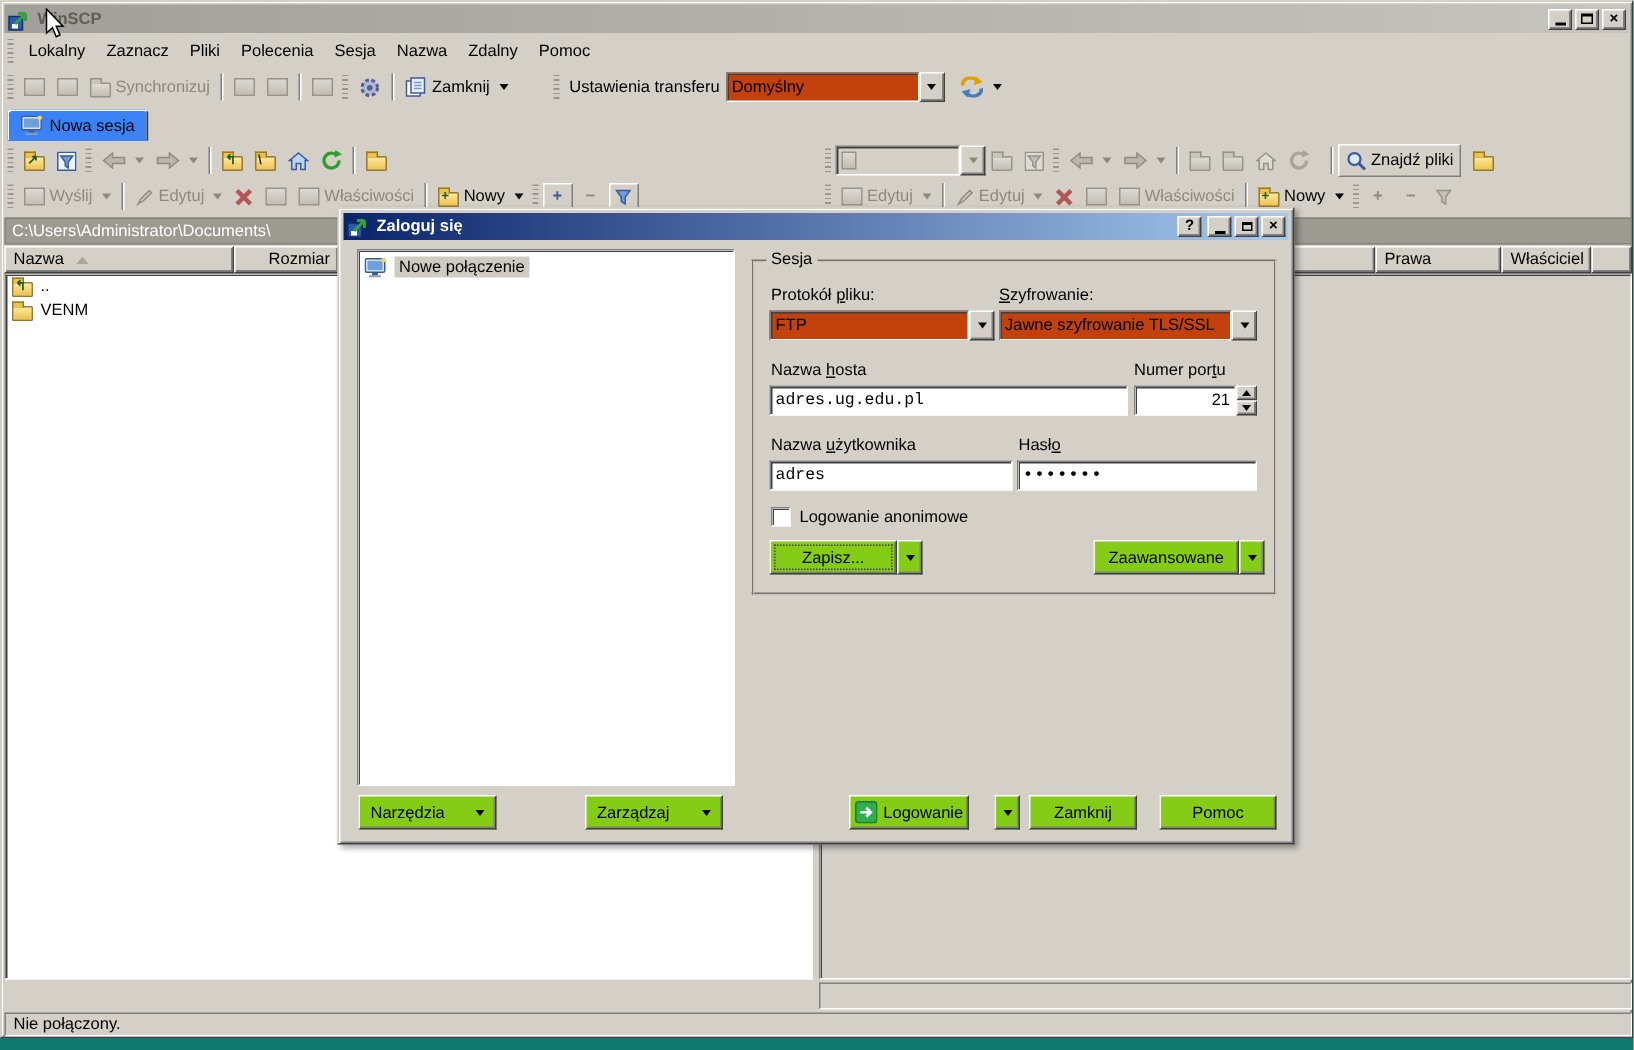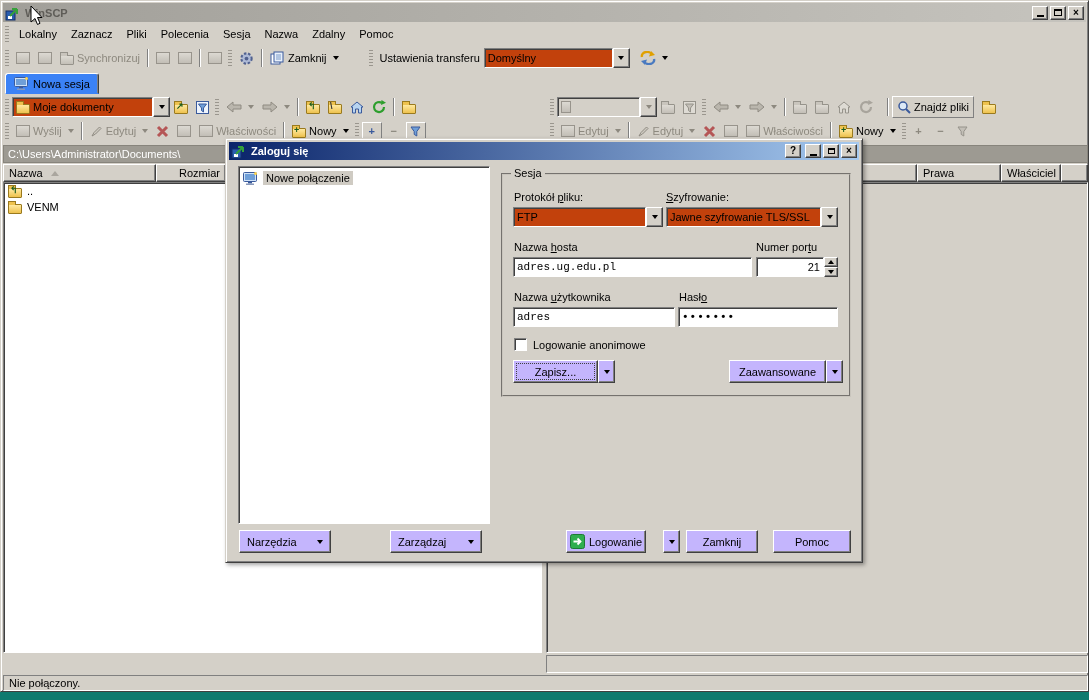"Moje dokumenty" span.combo { html: <span> <span> <span></span> <span>Moje dokumenty</span> </span> <span> <span></span> </span> </span> -> none }
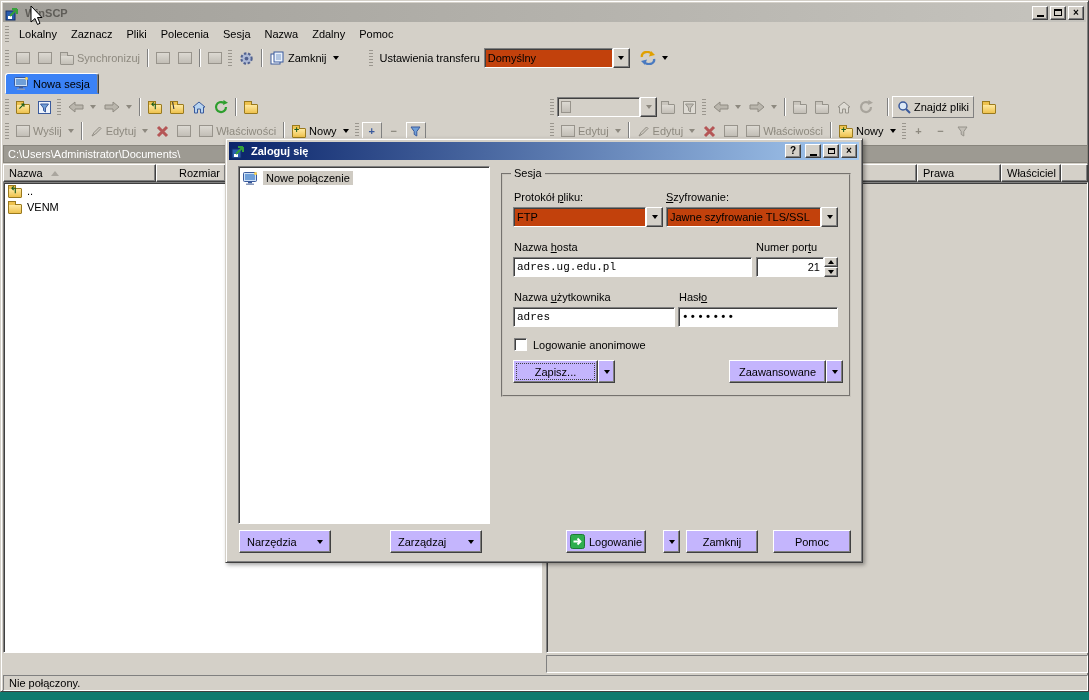"Zapisz..." .btn { background: #c4b5fd -> #84cc16 }
